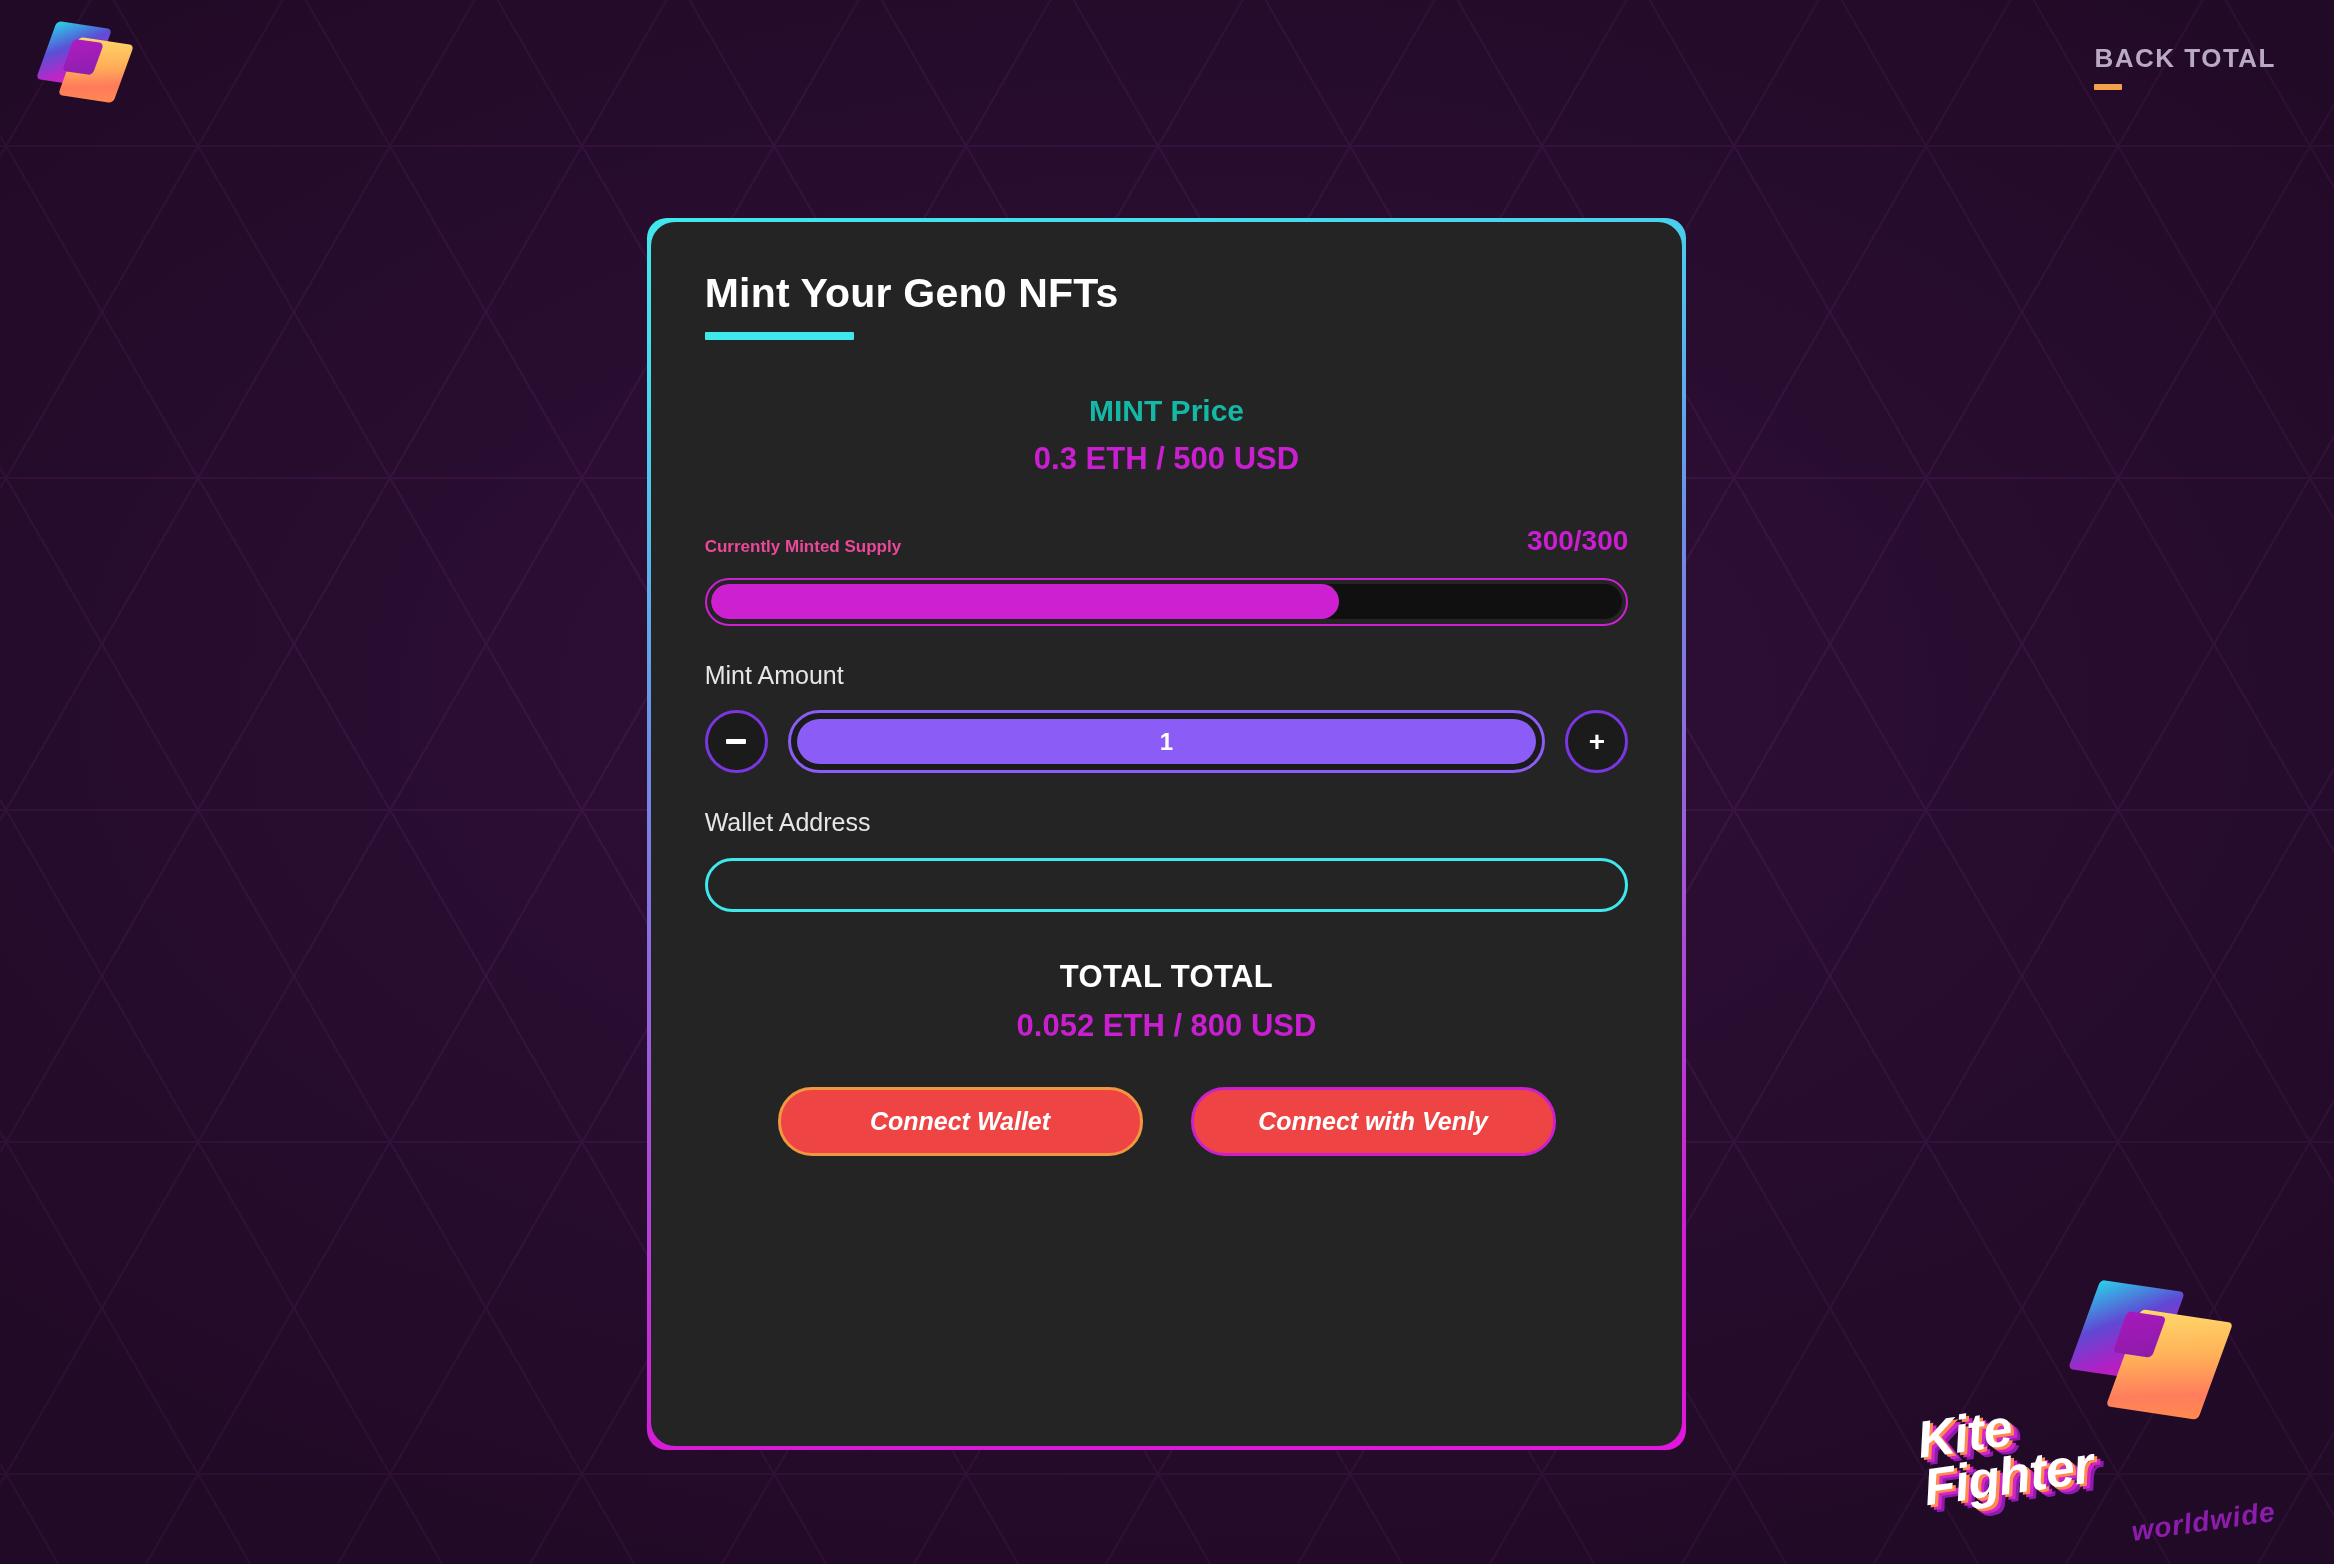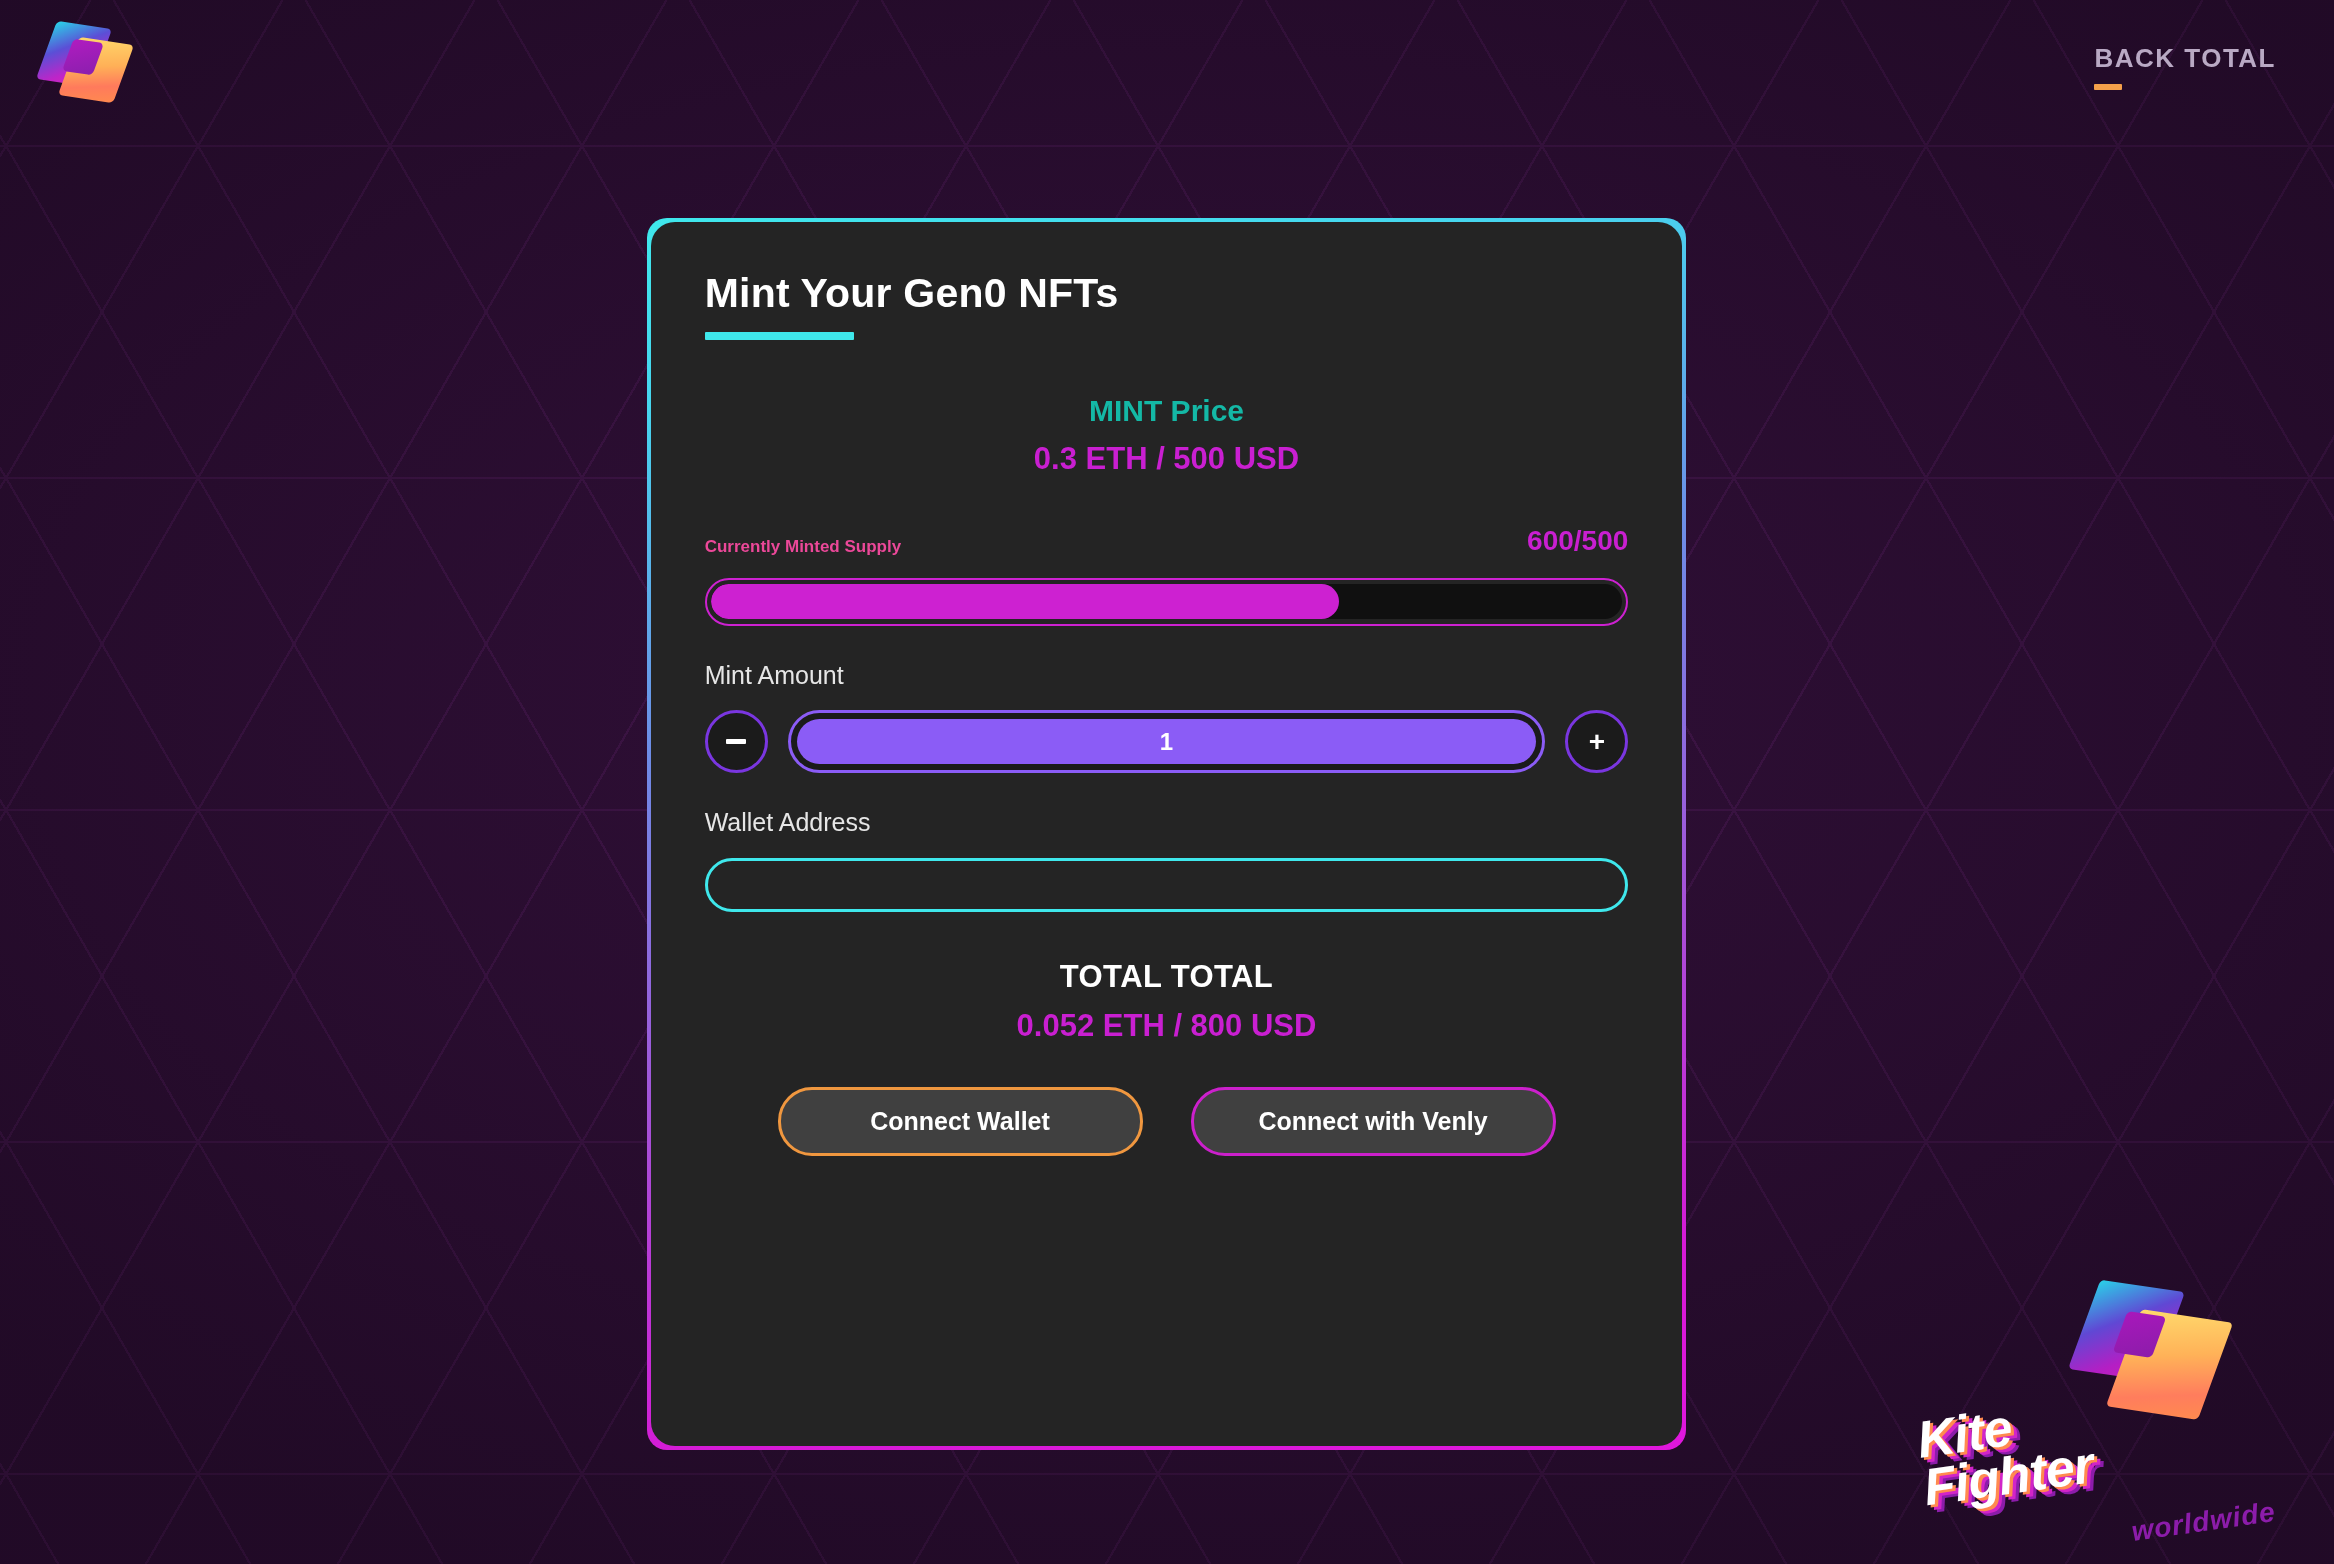"600/500" div.supply-count { text: 600/500 -> 300/300 }
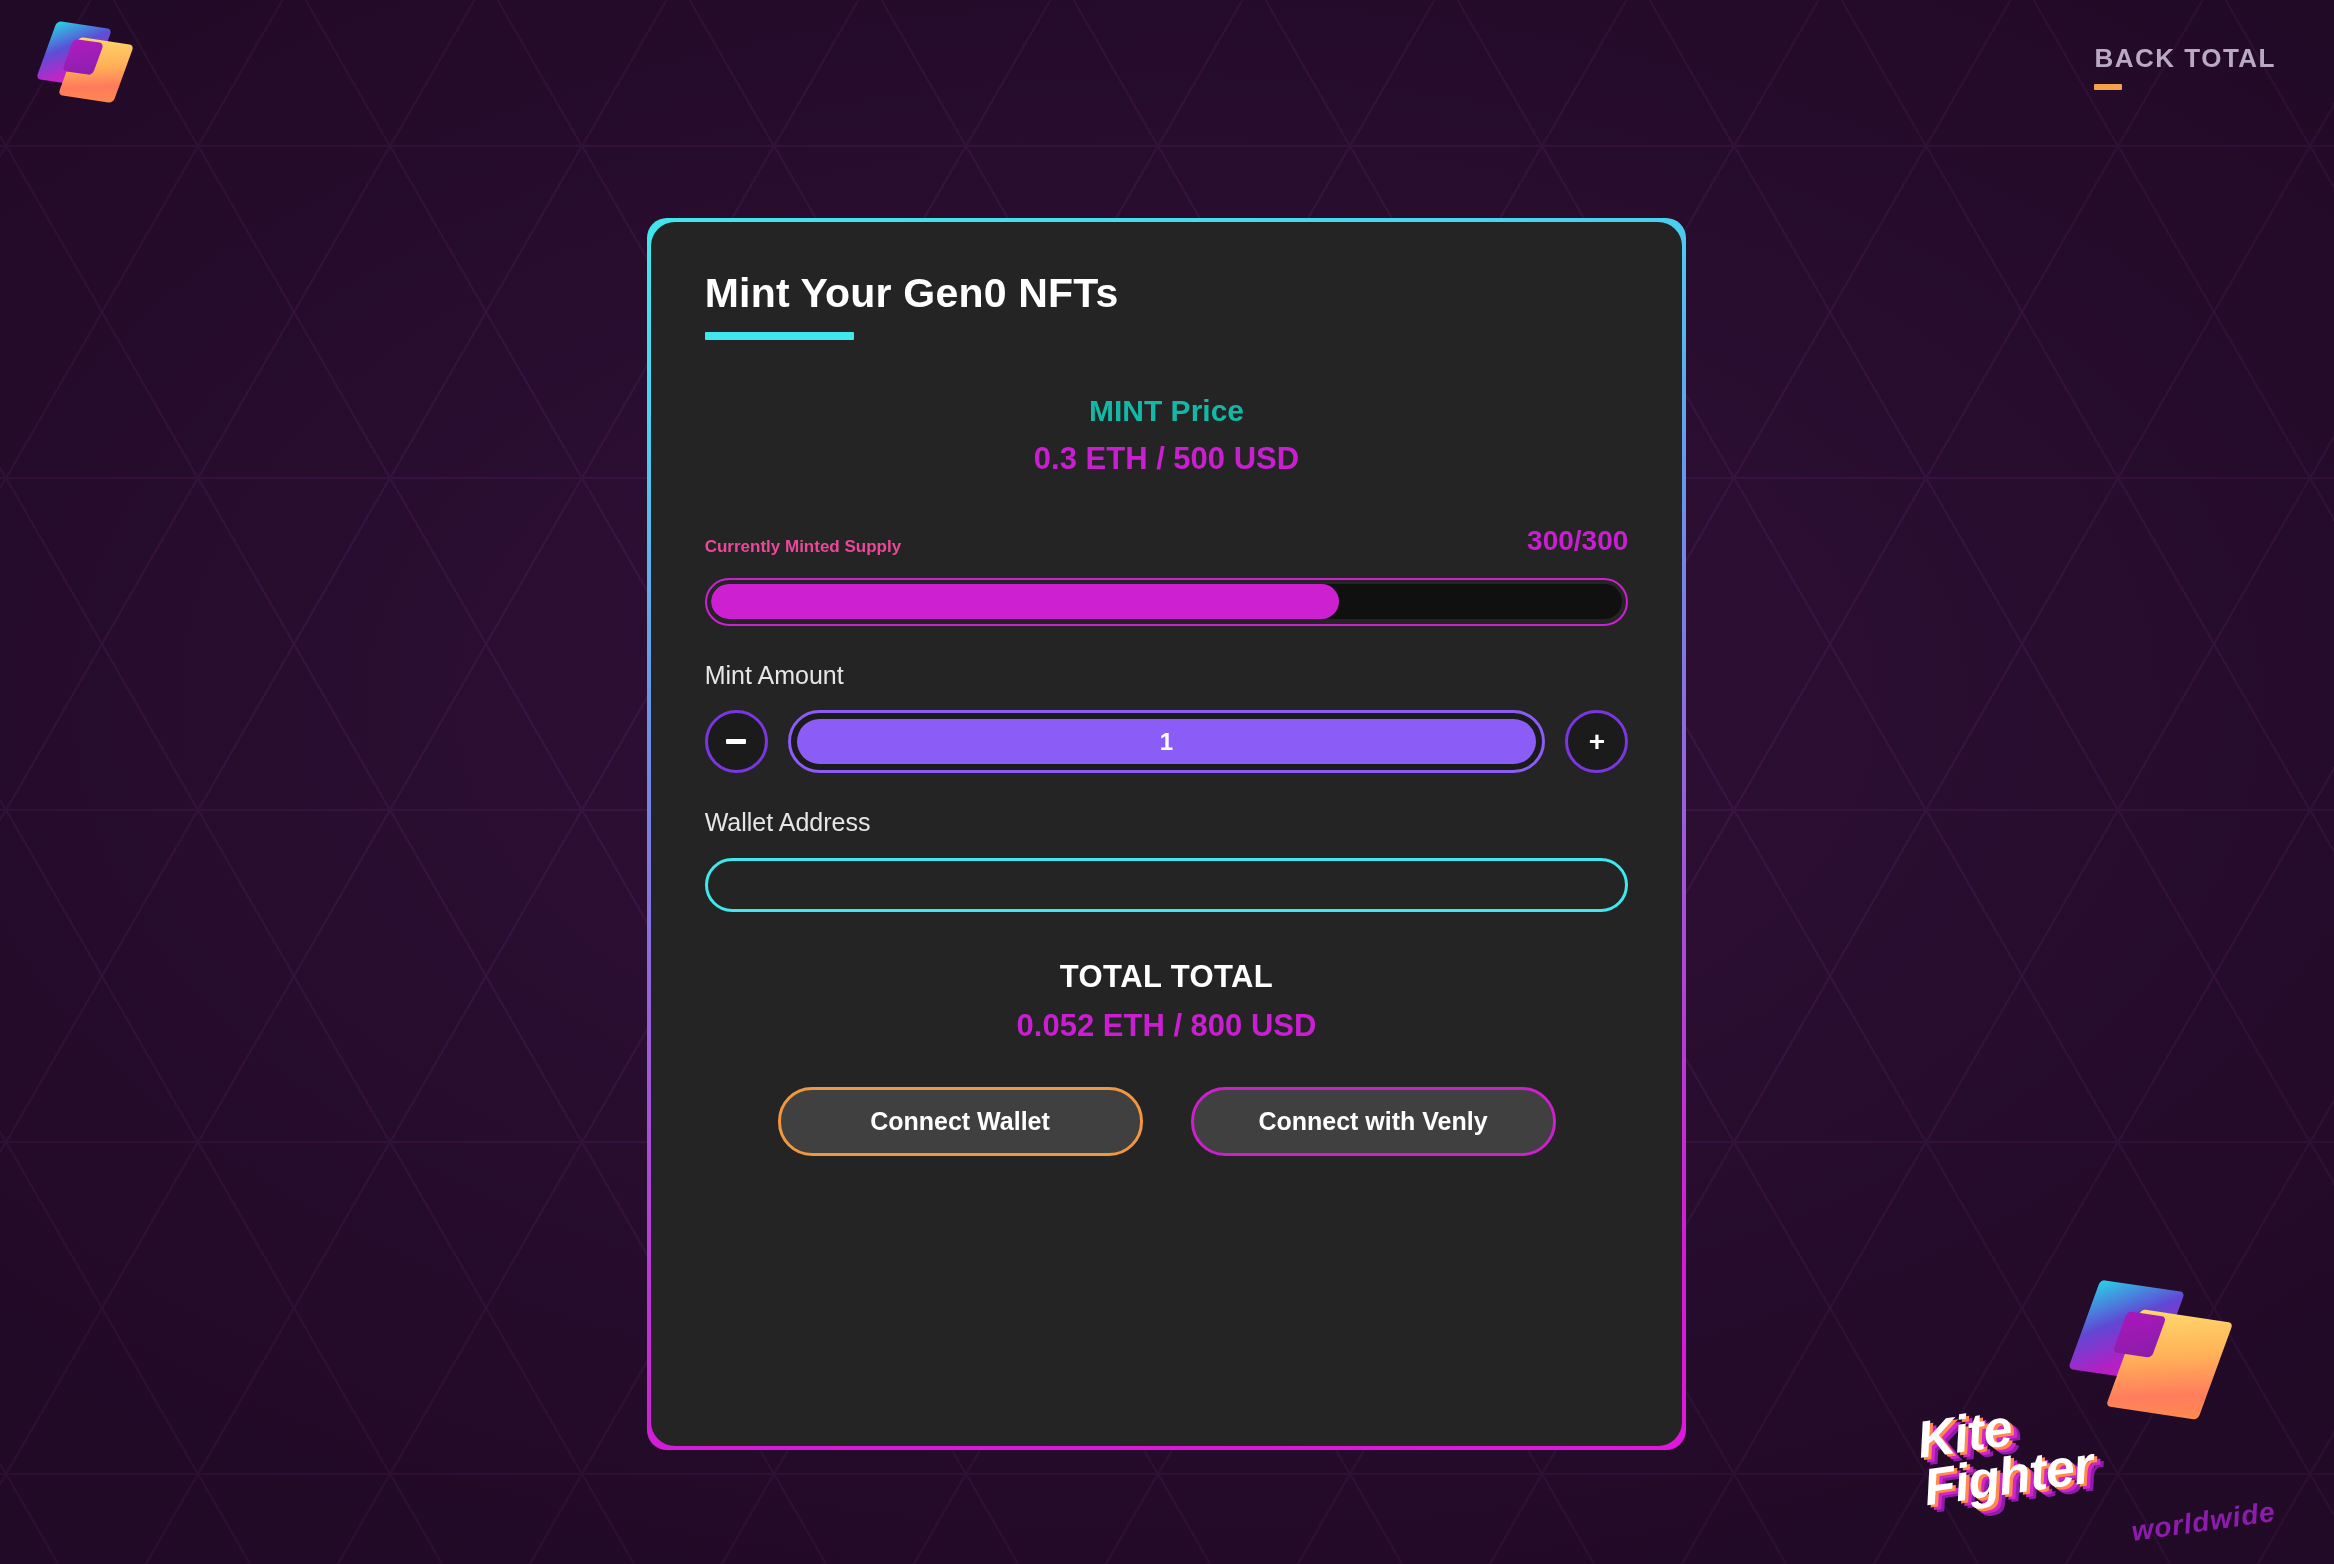"Connect Wallet" .btn { background: #404040 -> #ef4444; font-style: none -> italic }
